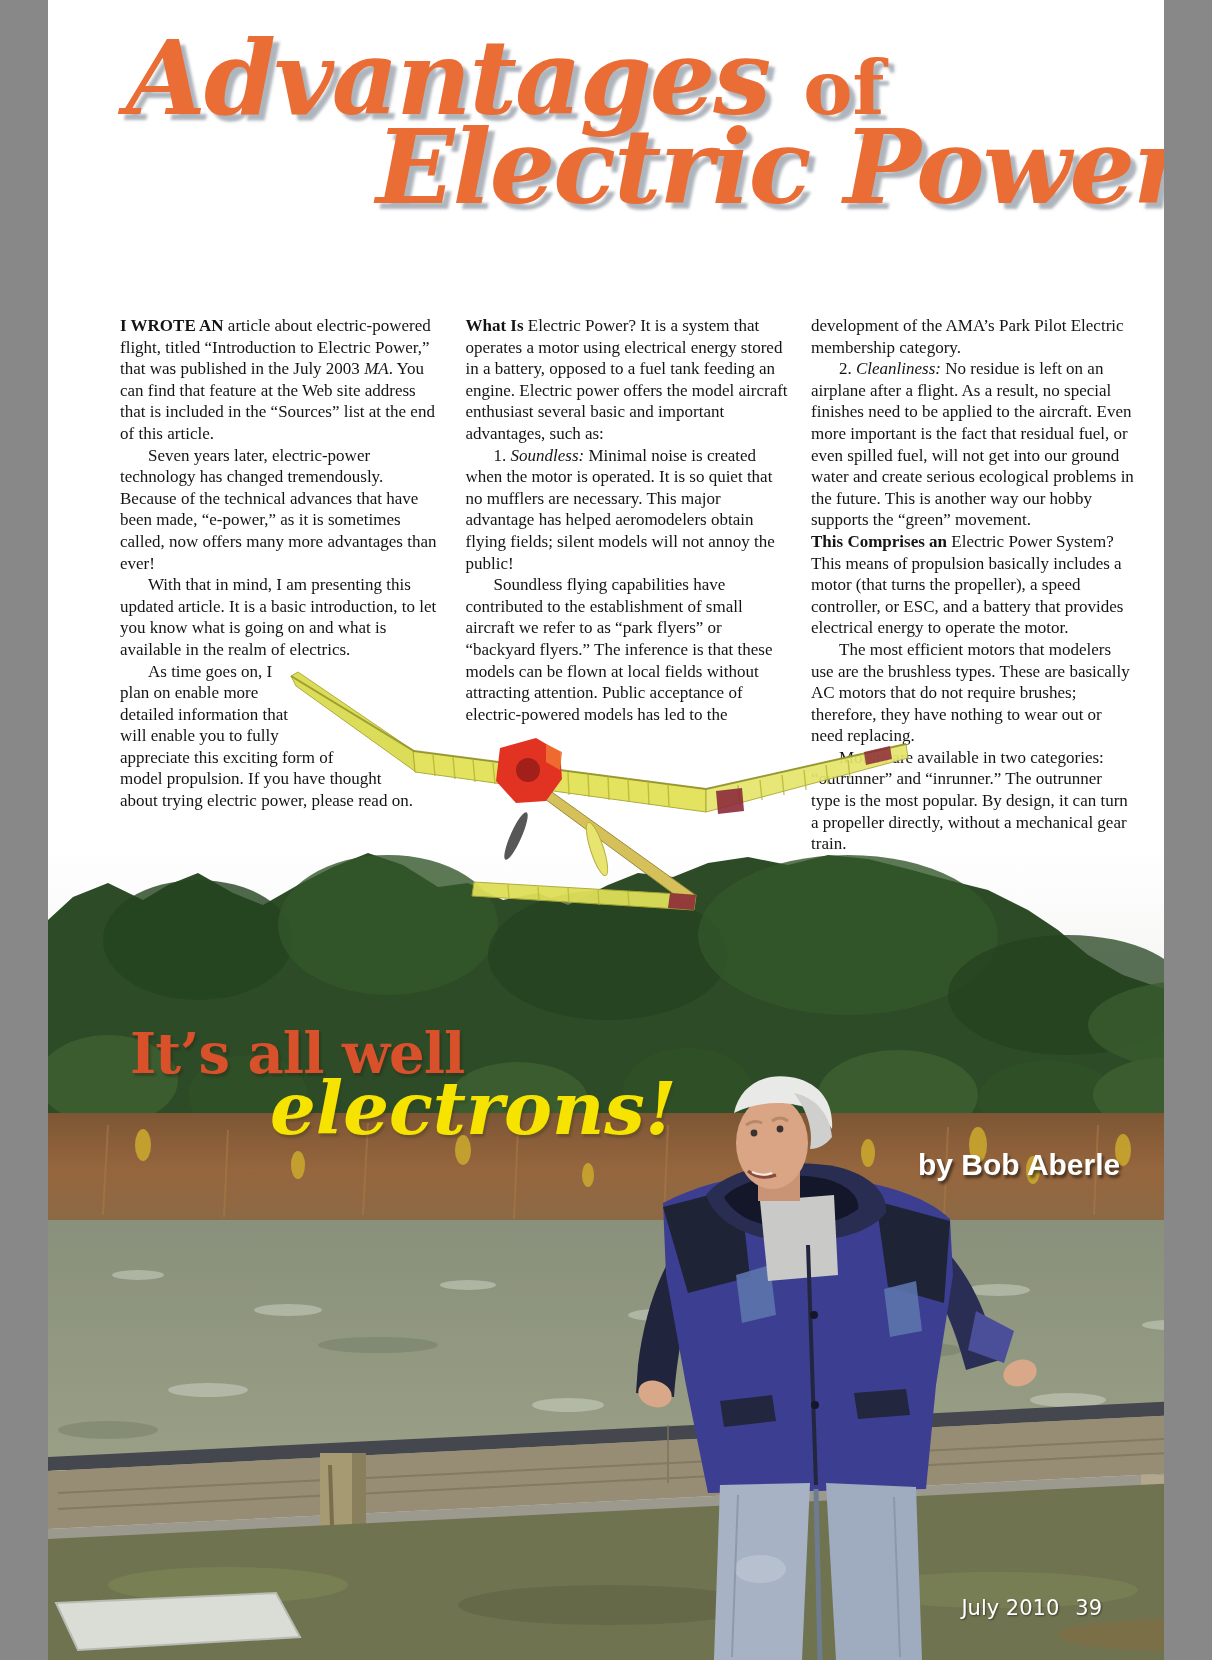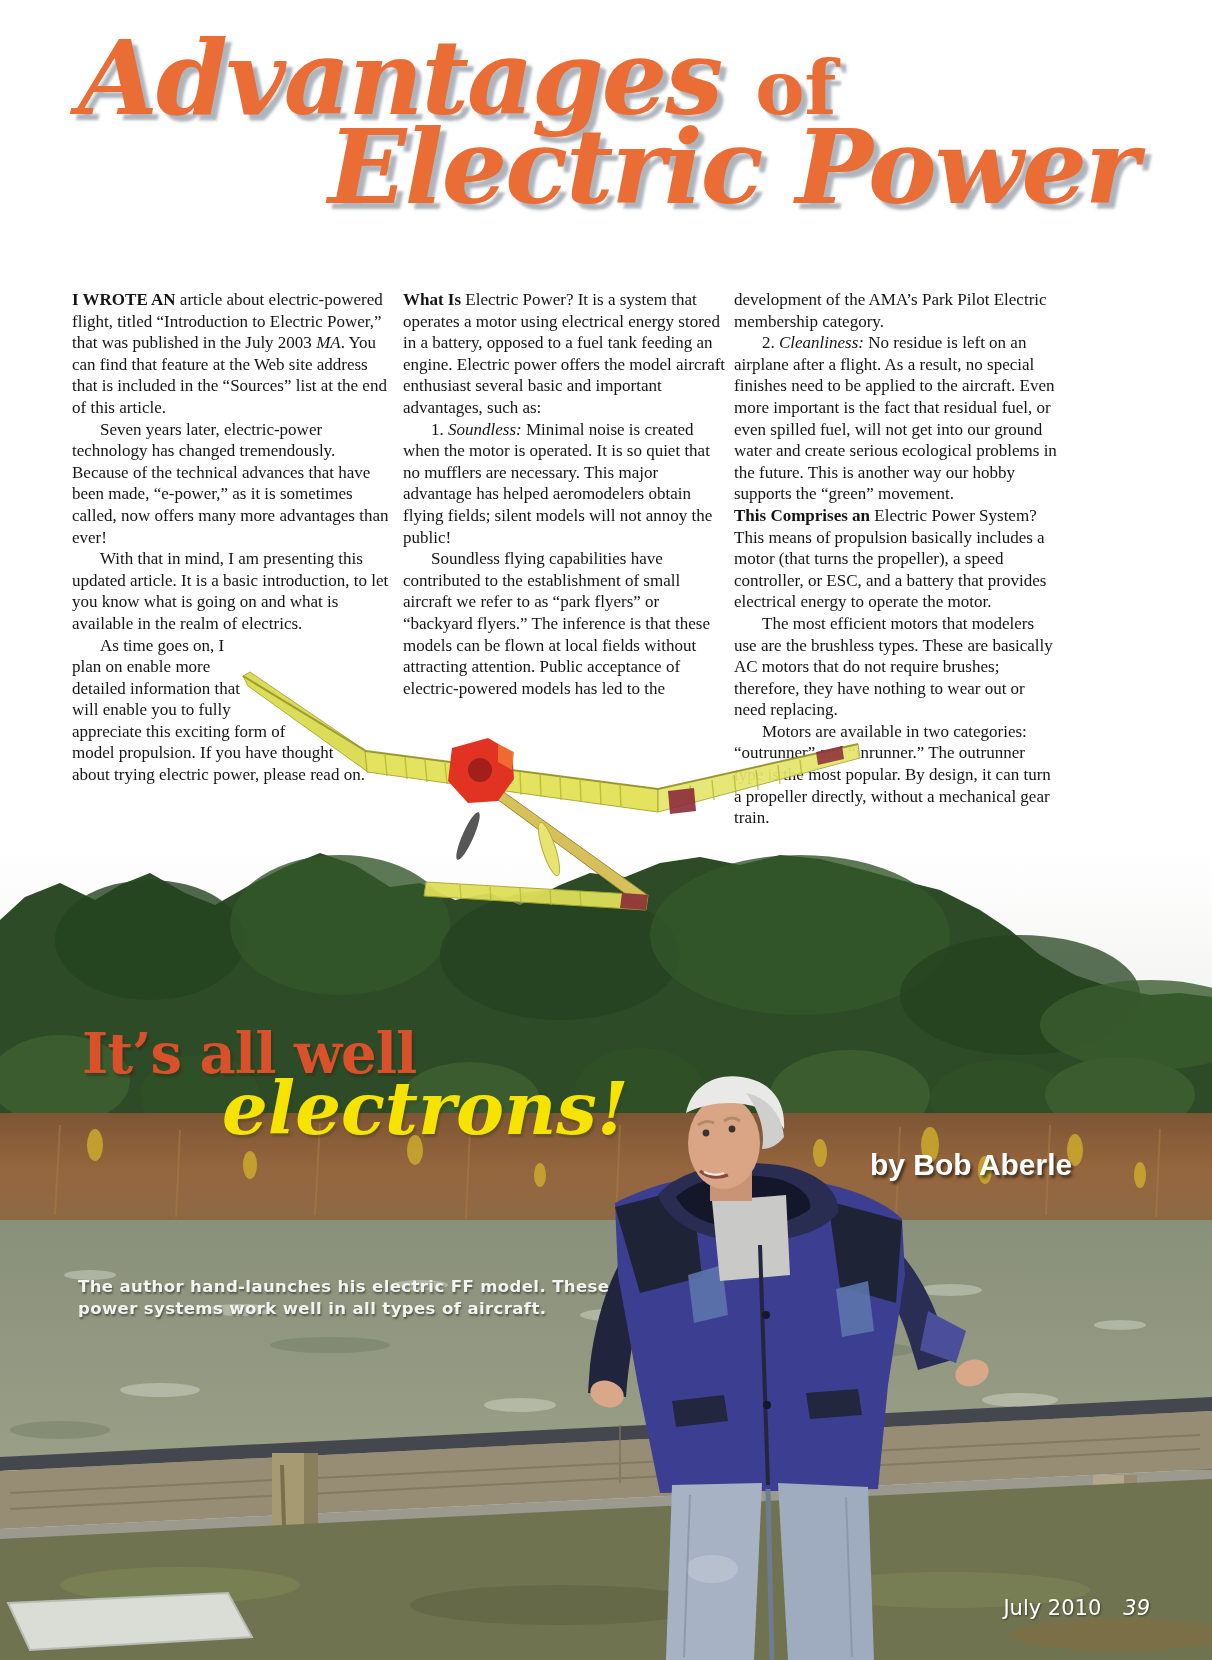"Advantages of" .page { width: 1212px -> 1116px }
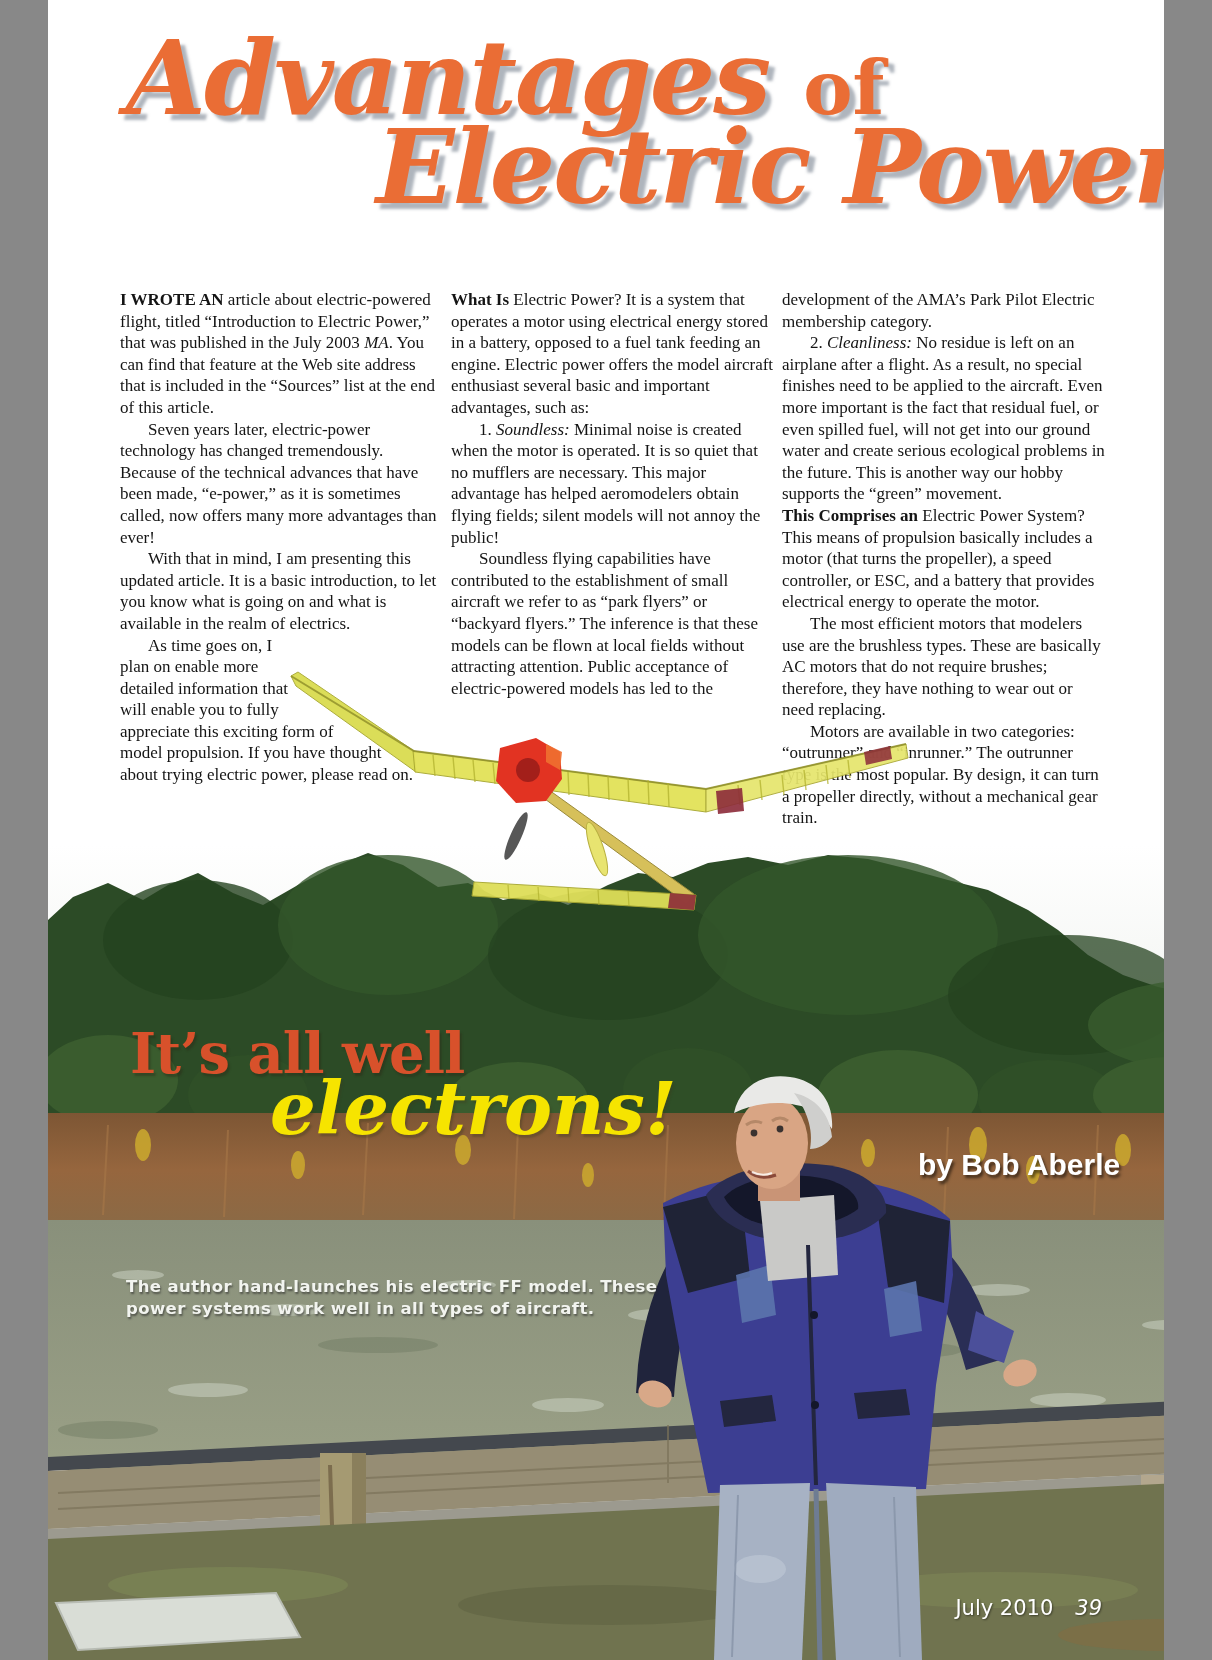"I WROTE AN article about" .cols { gap: 8px -> 16px; justify-content: none -> space-between; top: 289px -> 315px }
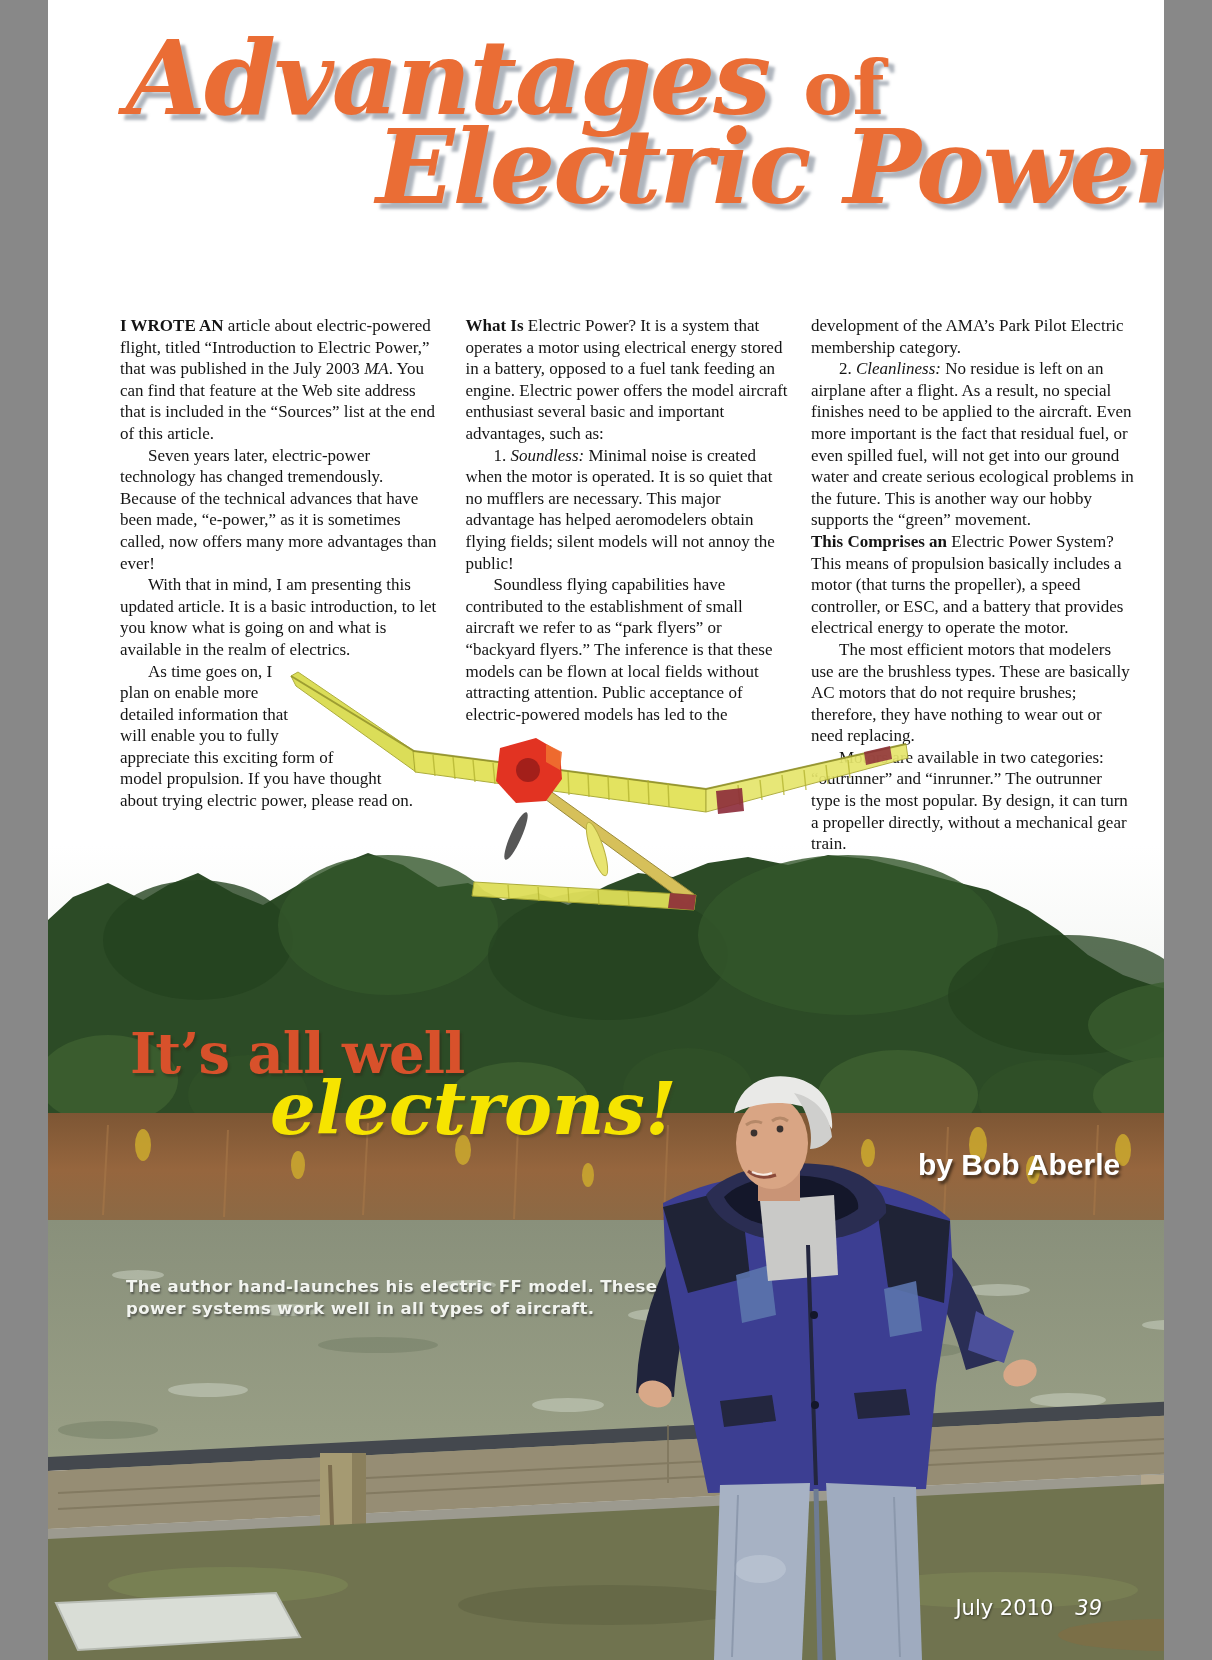"The author hand-launches his electric" div.caption { html: <div> <div>The author hand-launches his electric FF model. These</div> <div>power systems work well in all types of aircraft.</div> </div> -> none }
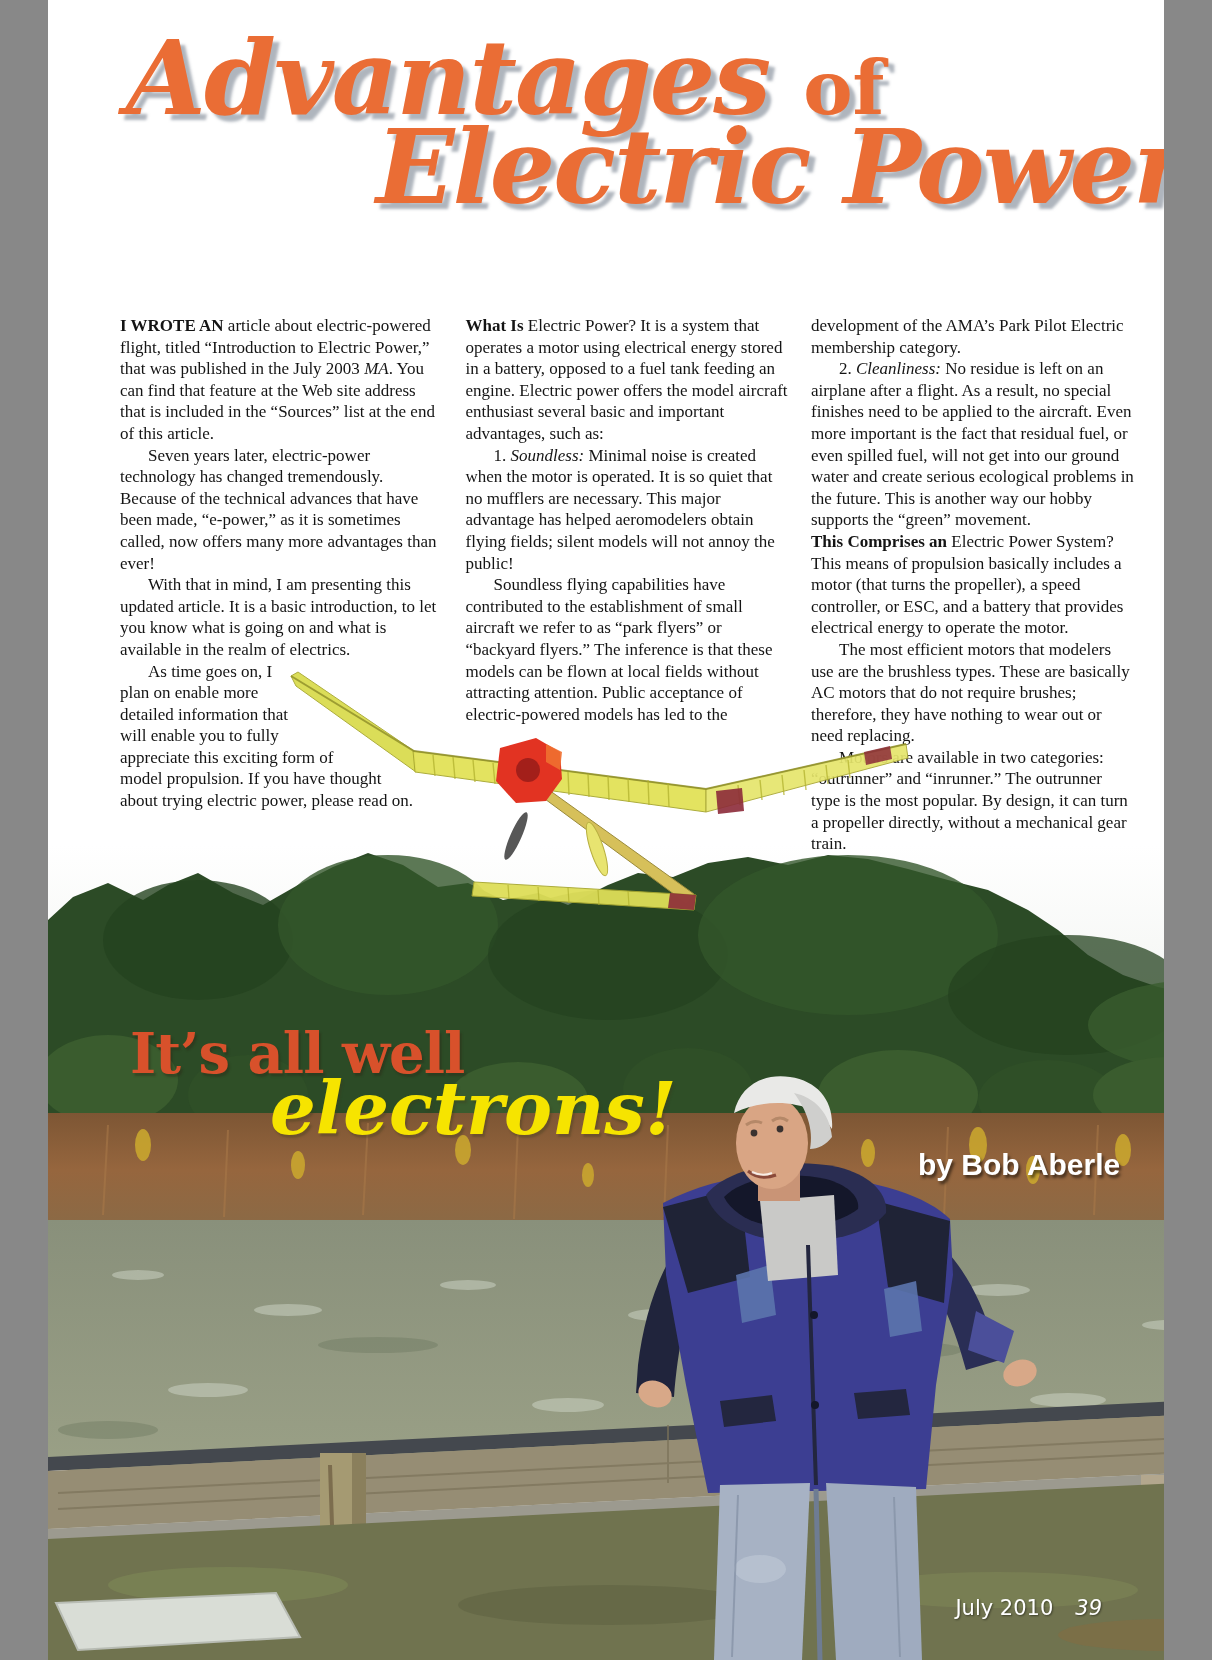"39" .footer .pgnum { font-style: italic -> none; margin-left: 22px -> 16px }
